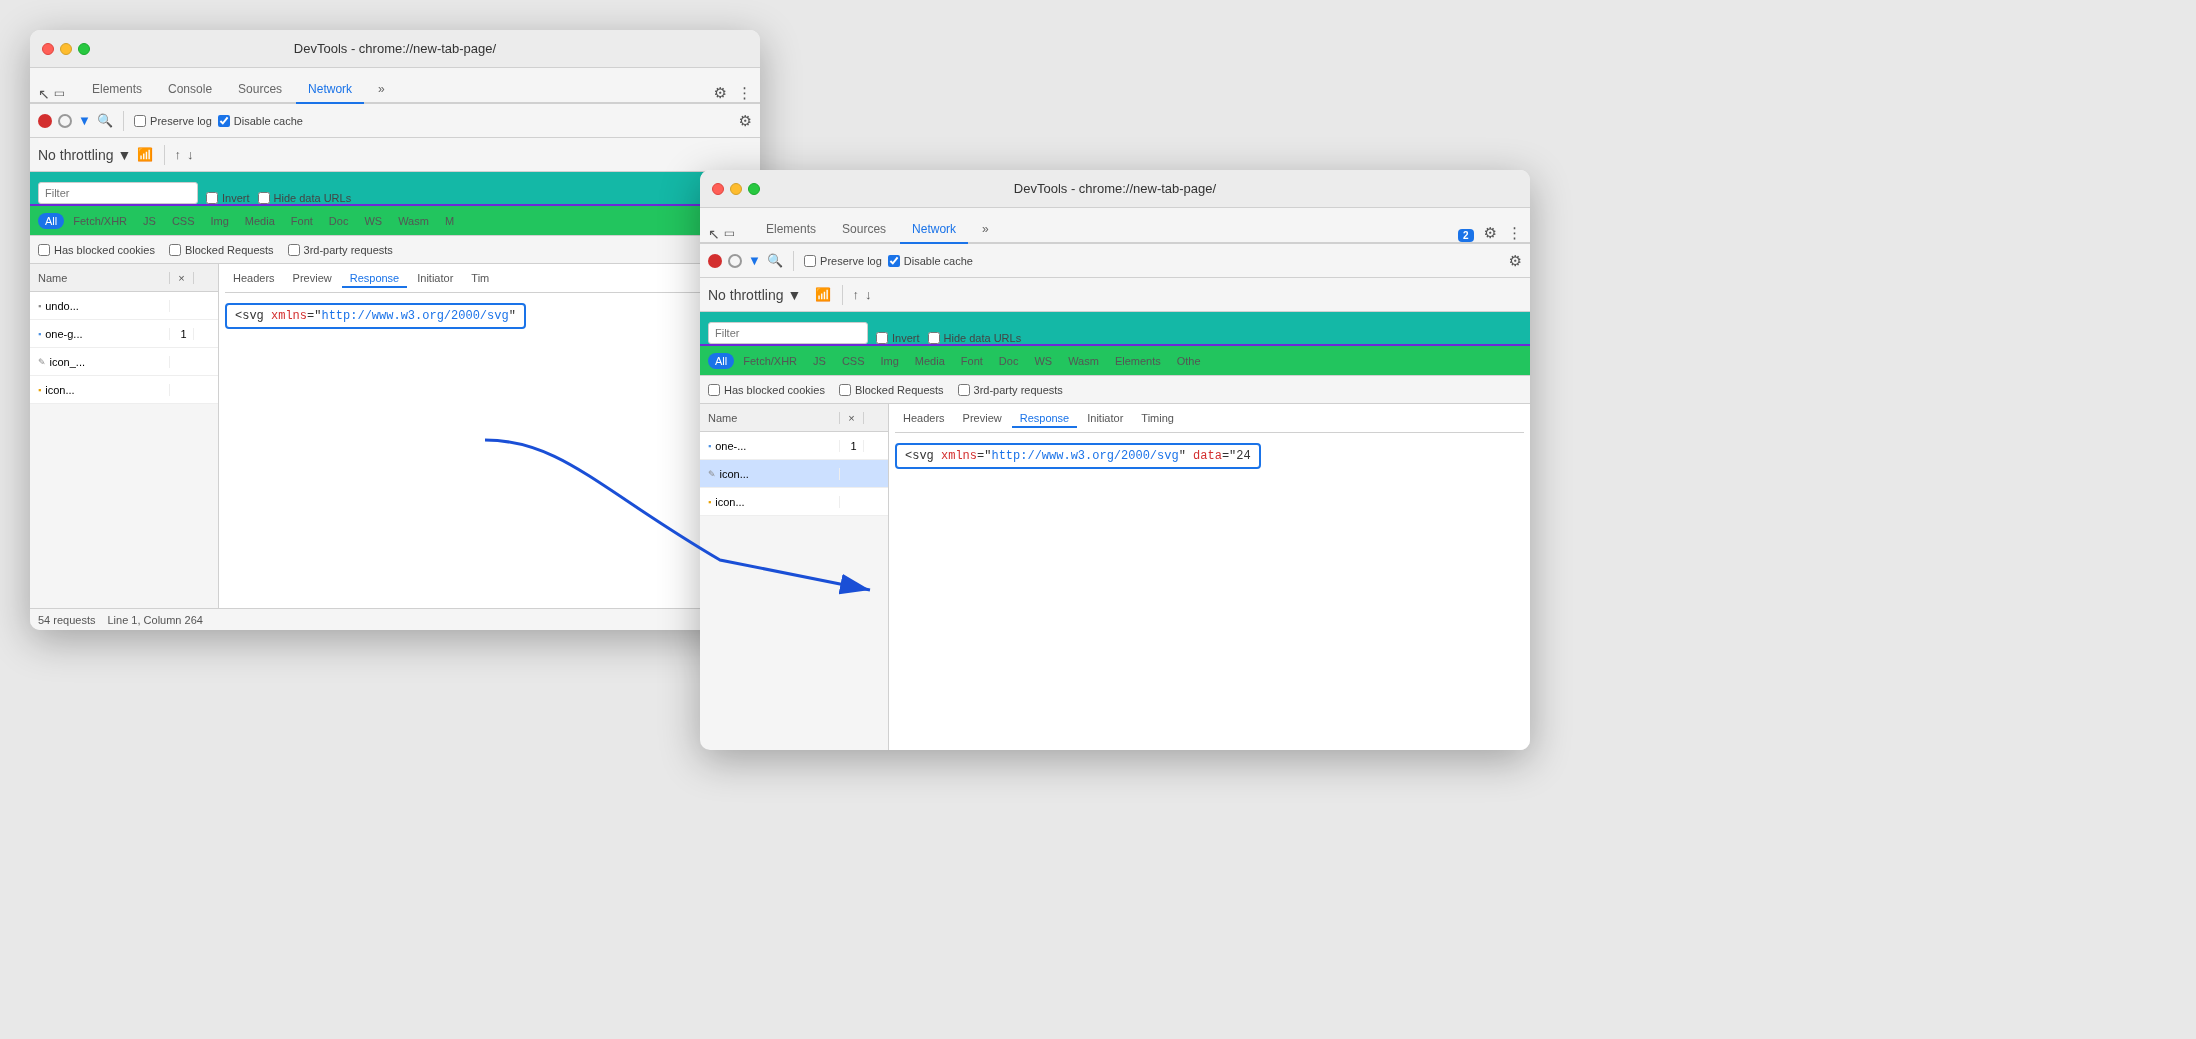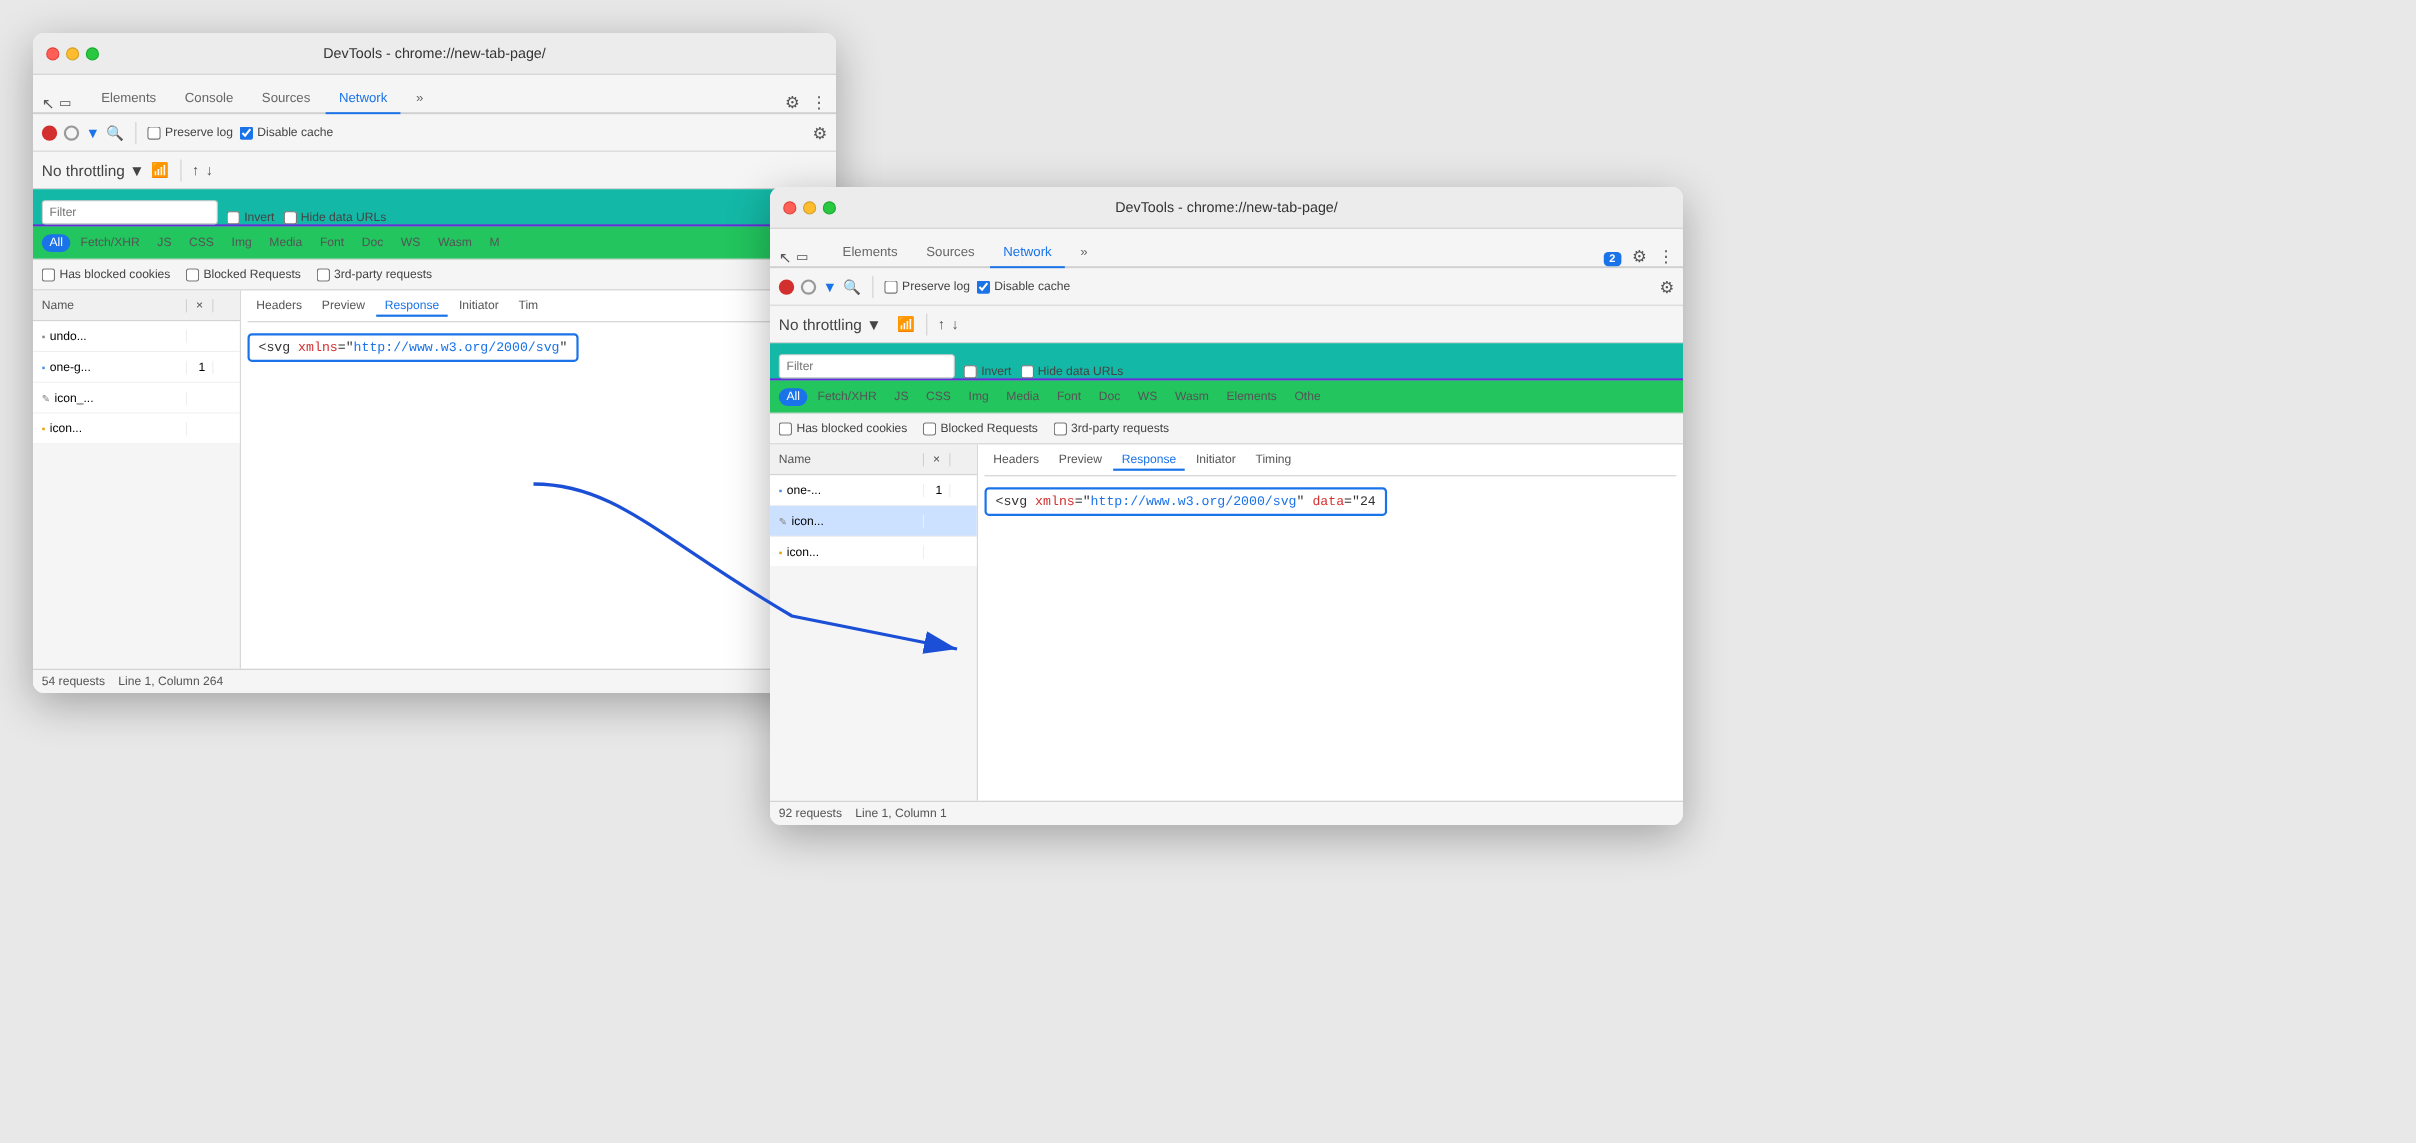"92 requests" div.status-bar { html: <div> <span>92 requests</span> <span>Line 1, Column 1</span> </div> -> none }
